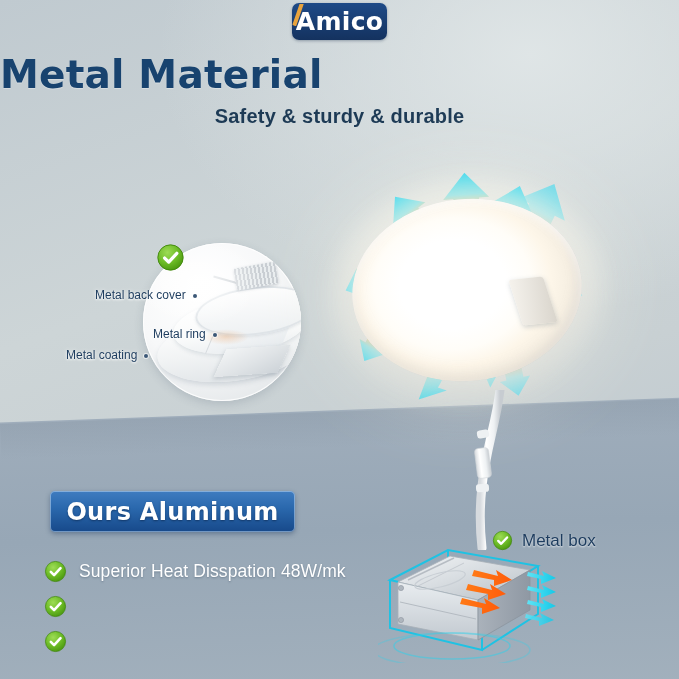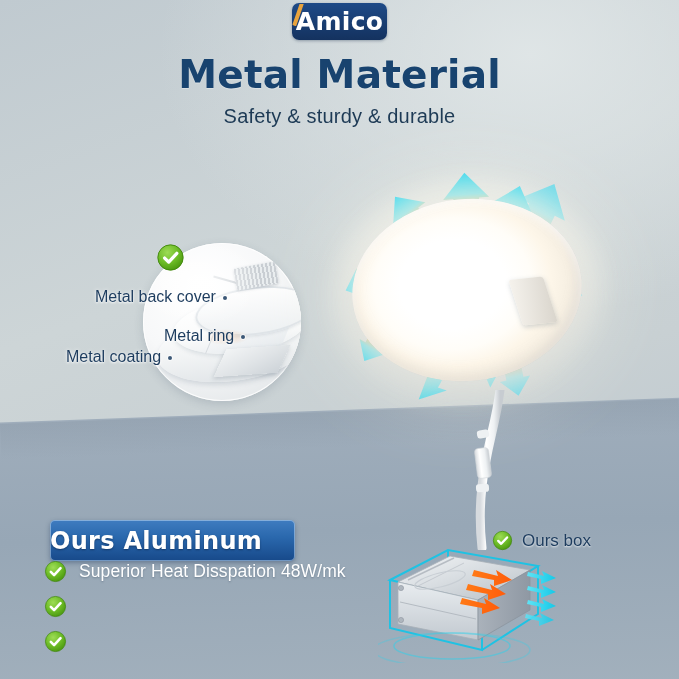"Metal Material" .title { text-align: center -> left }
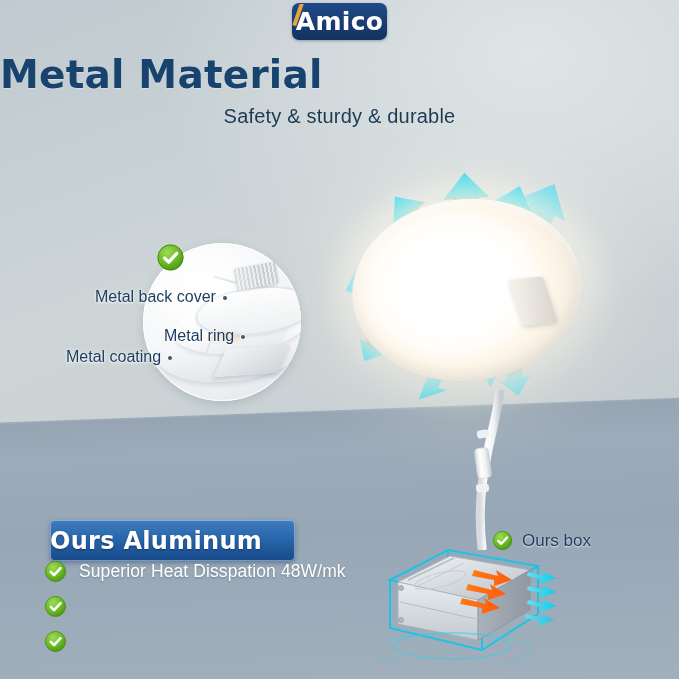"Safety & sturdy & durable" .subtitle { font-weight: normal -> bold }
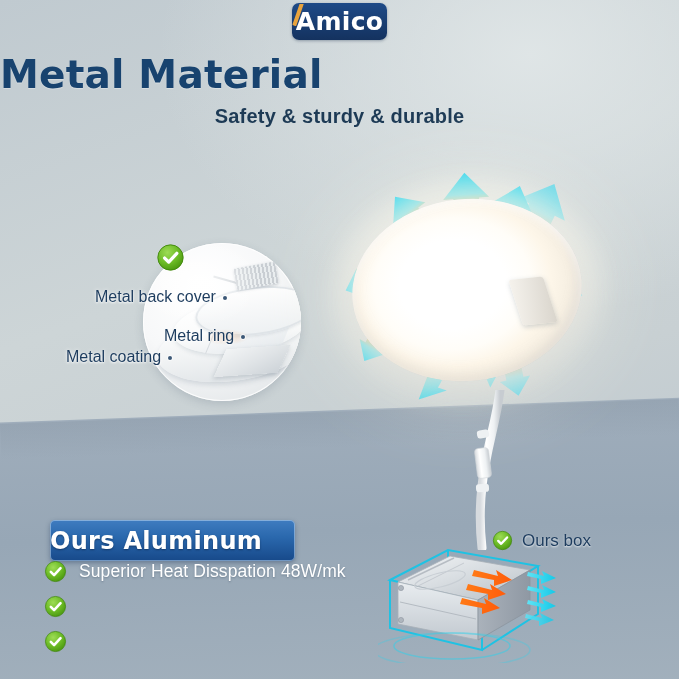"Metal back cover" .ilabel { font-size: 16px -> 12px }
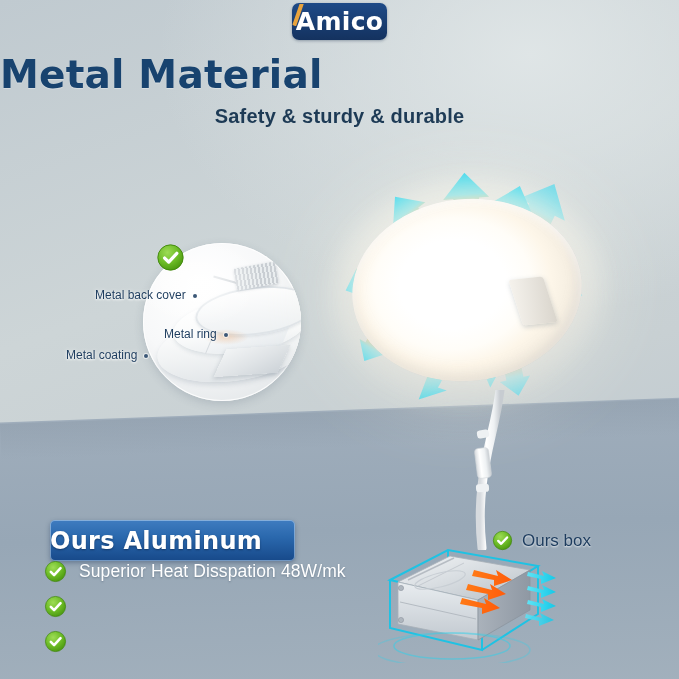"Metal ring" .lab-ring { left: 164px -> 153px }
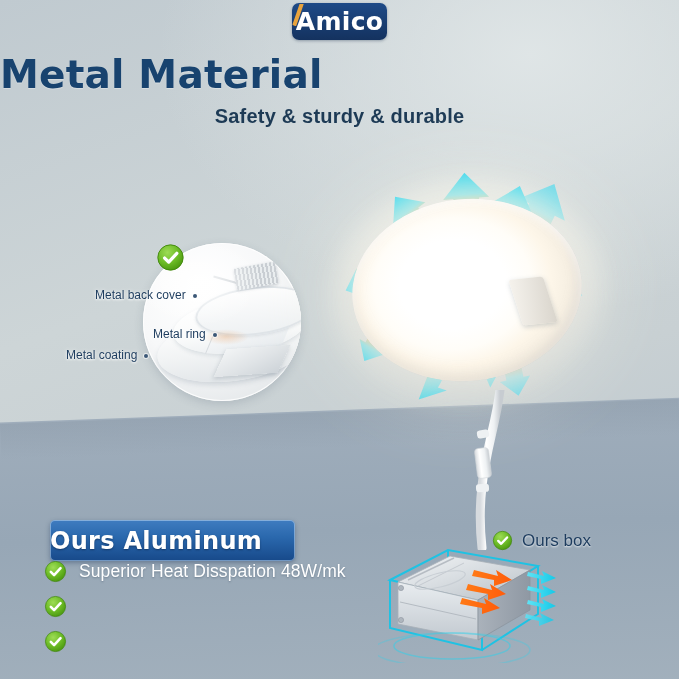"Ours Aluminum" .ours { justify-content: flex-start -> center; top: 520px -> 491px }
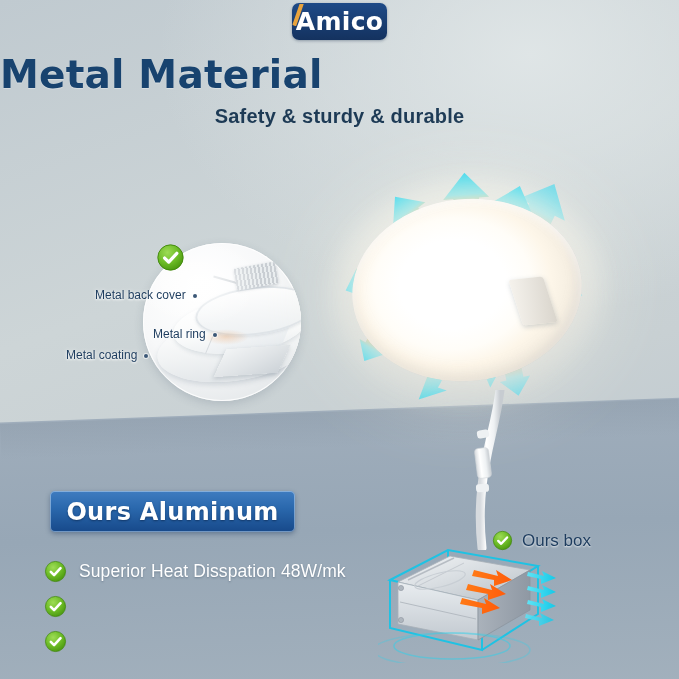"Ours box" span.bt { text: Ours -> Metal }
